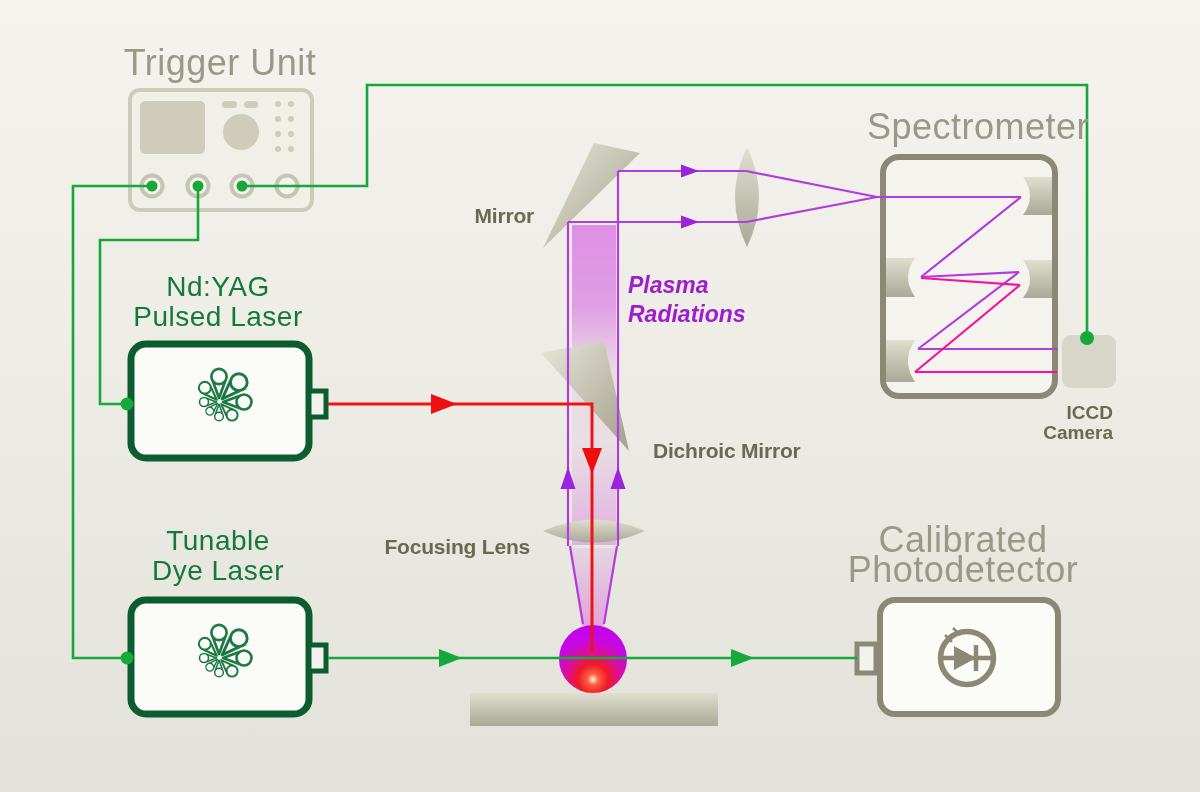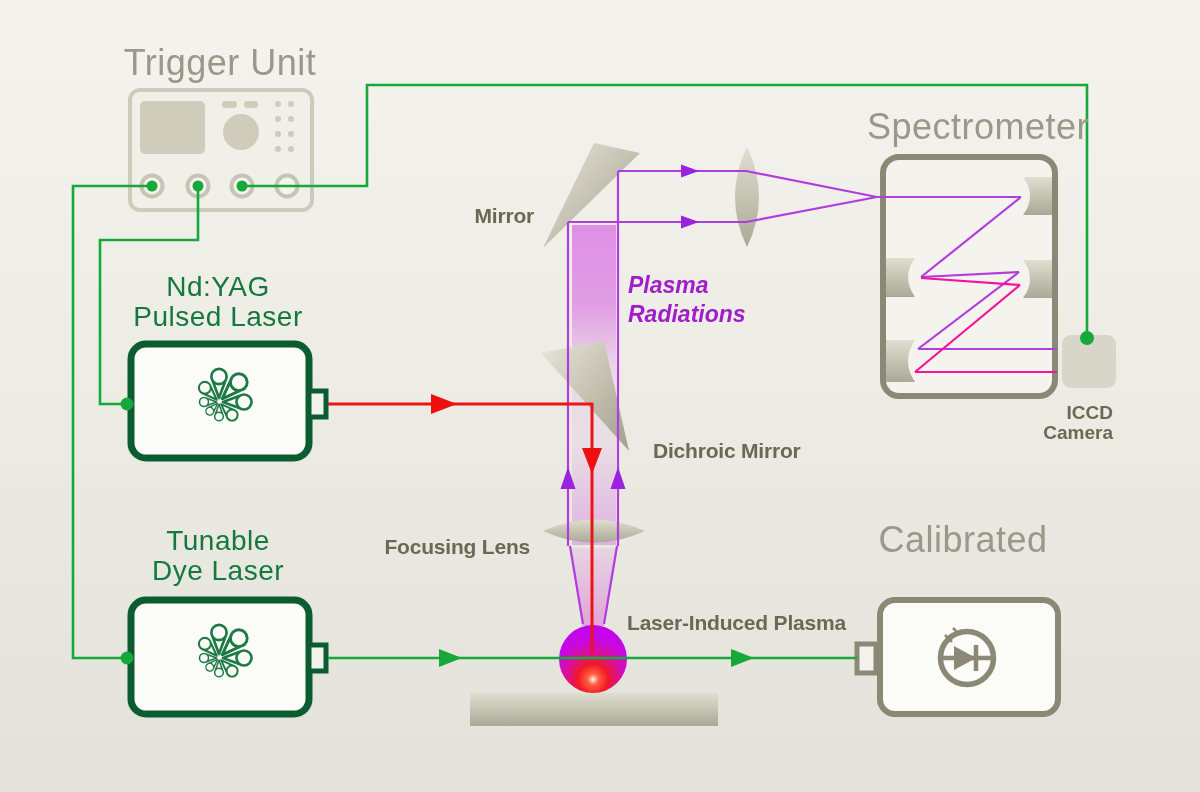"Photodetector" div { html: none -> <div>Photodetector</div> }
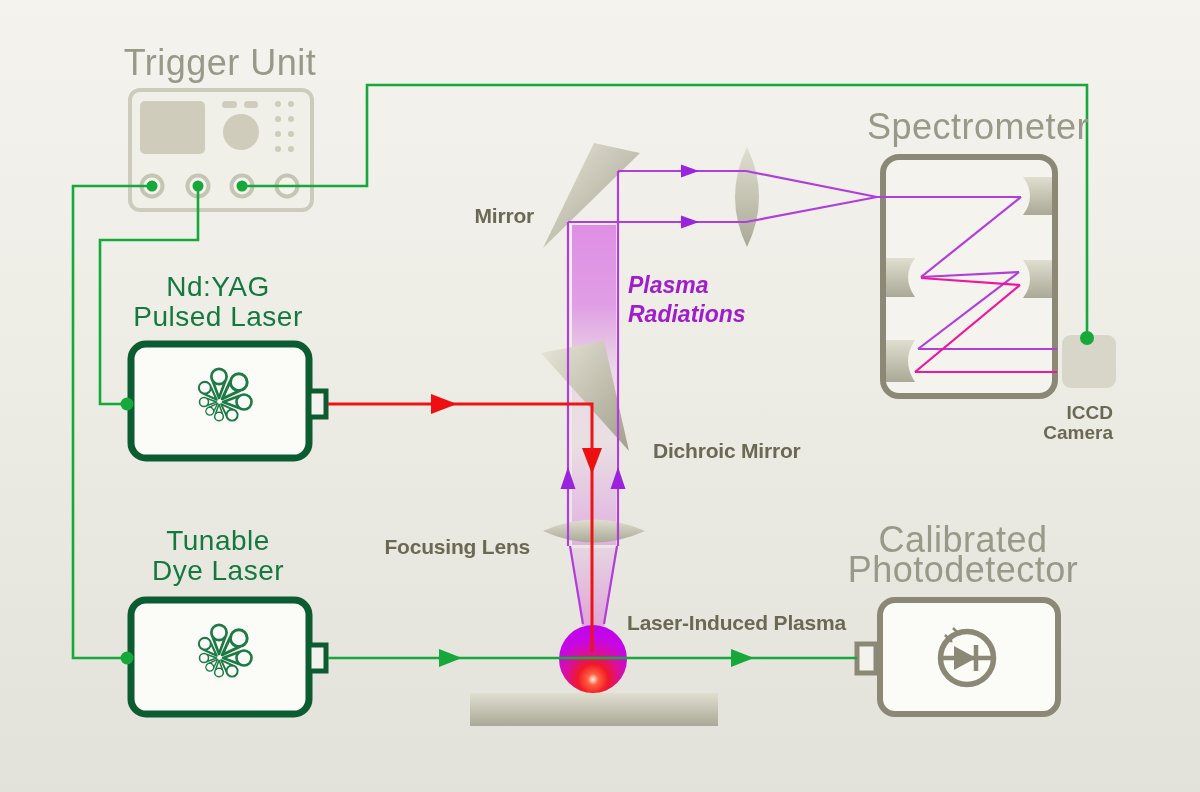"Laser-Induced Plasma" div.lbl { html: <div>Laser-Induced Plasma</div> -> none }
